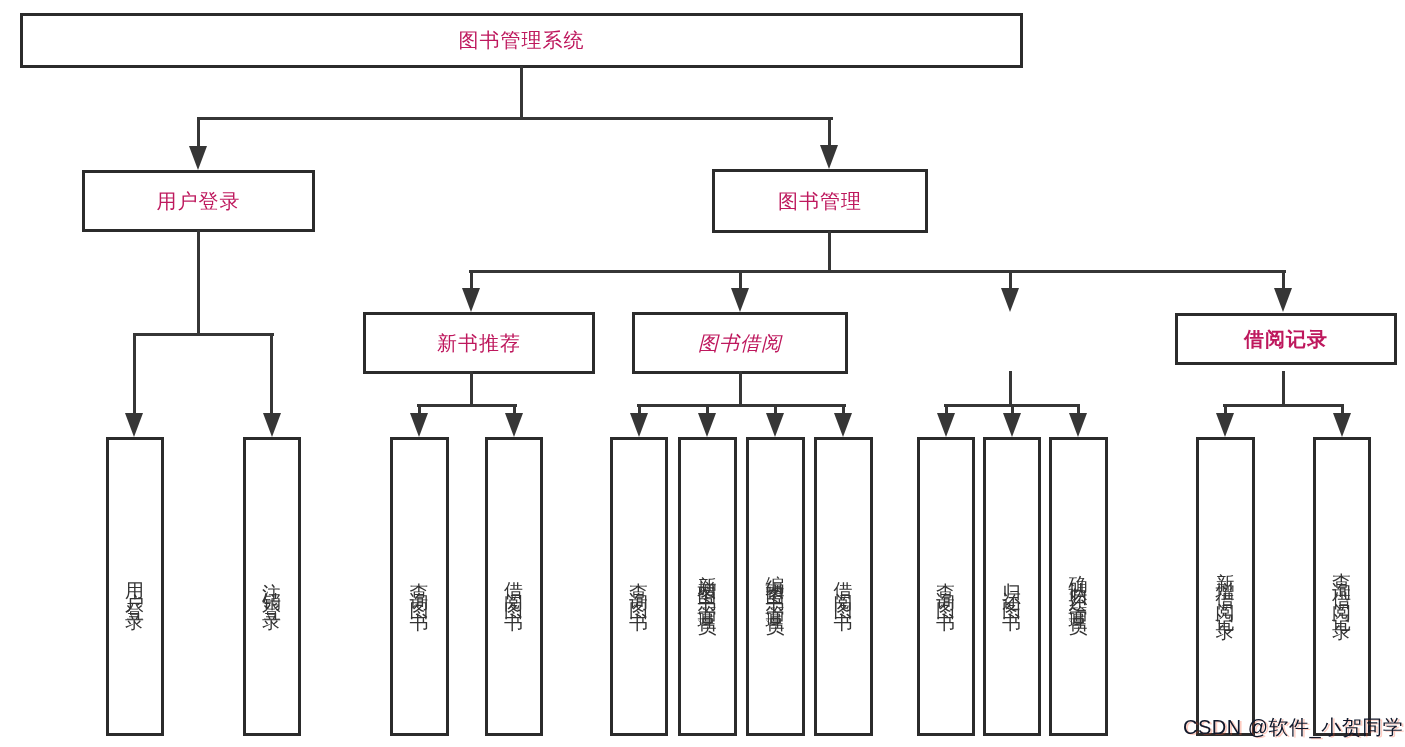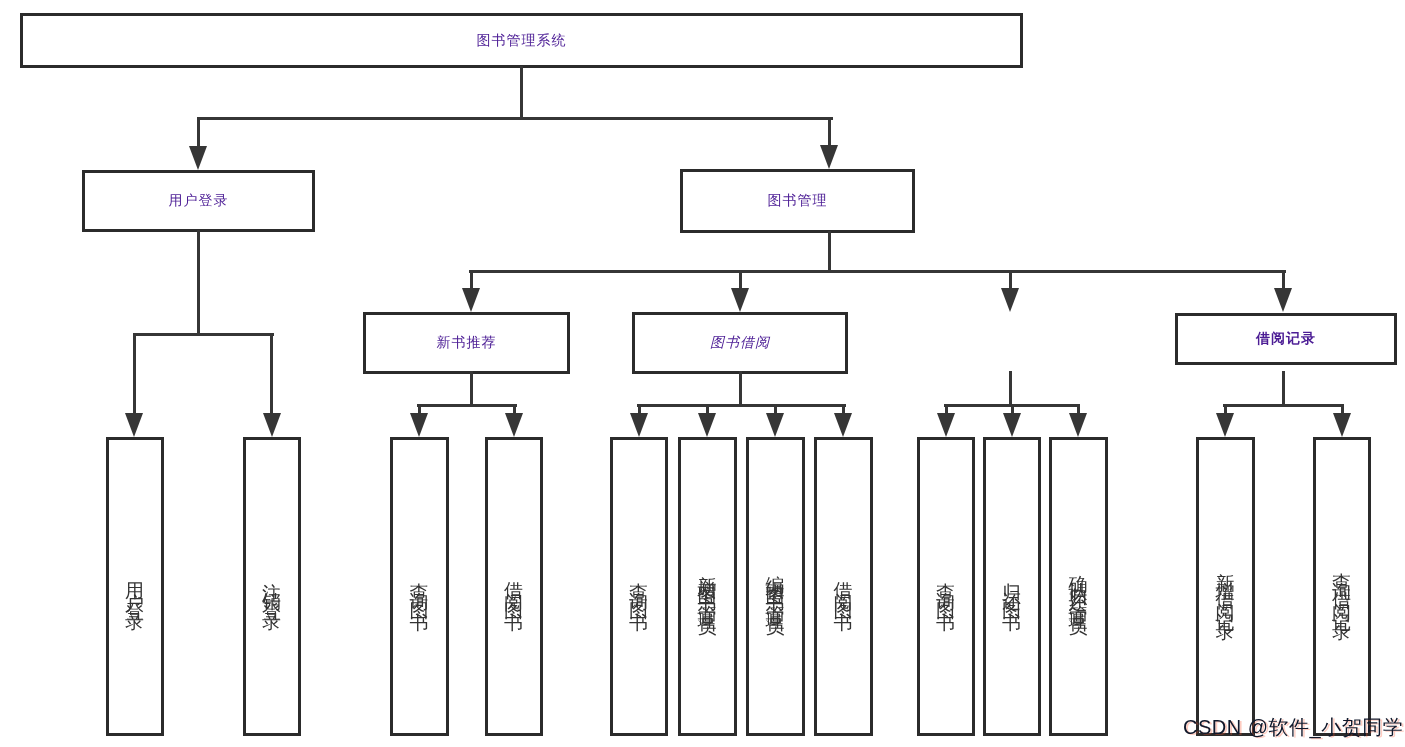"图书管理系统" .box { color: #4c1d95 -> #be185d; font-size: 14px -> 20px }
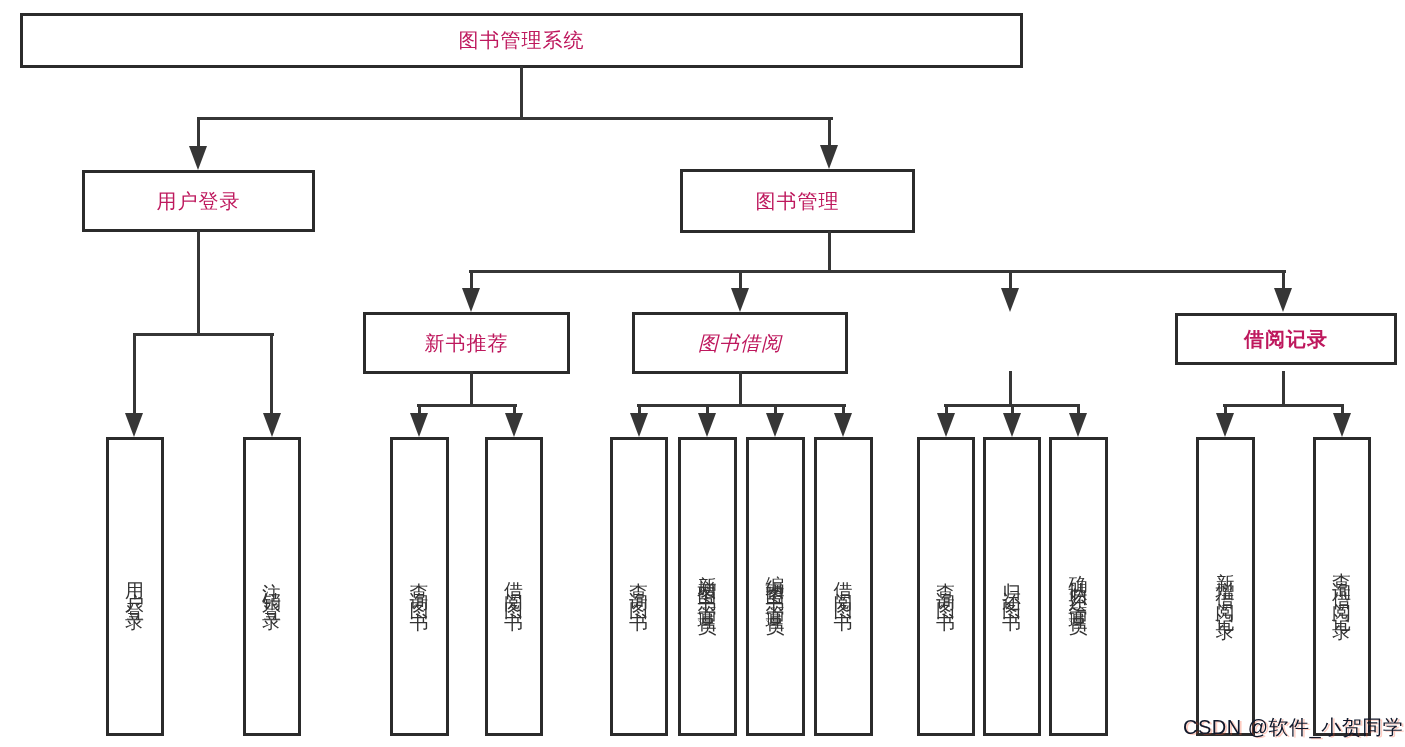"图书管理" div.box { left: 680px -> 712px; width: 235px -> 216px }
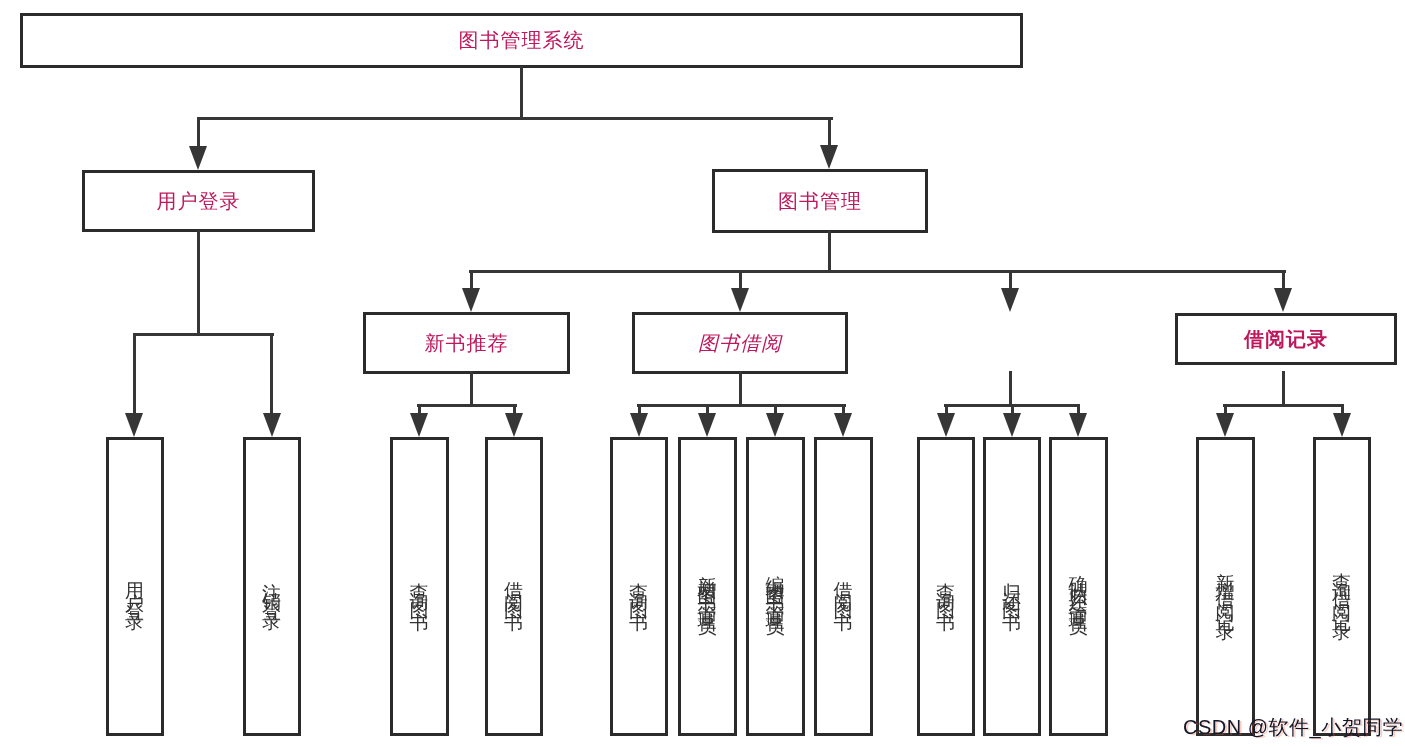"新书推荐" div.box { width: 207px -> 232px }
